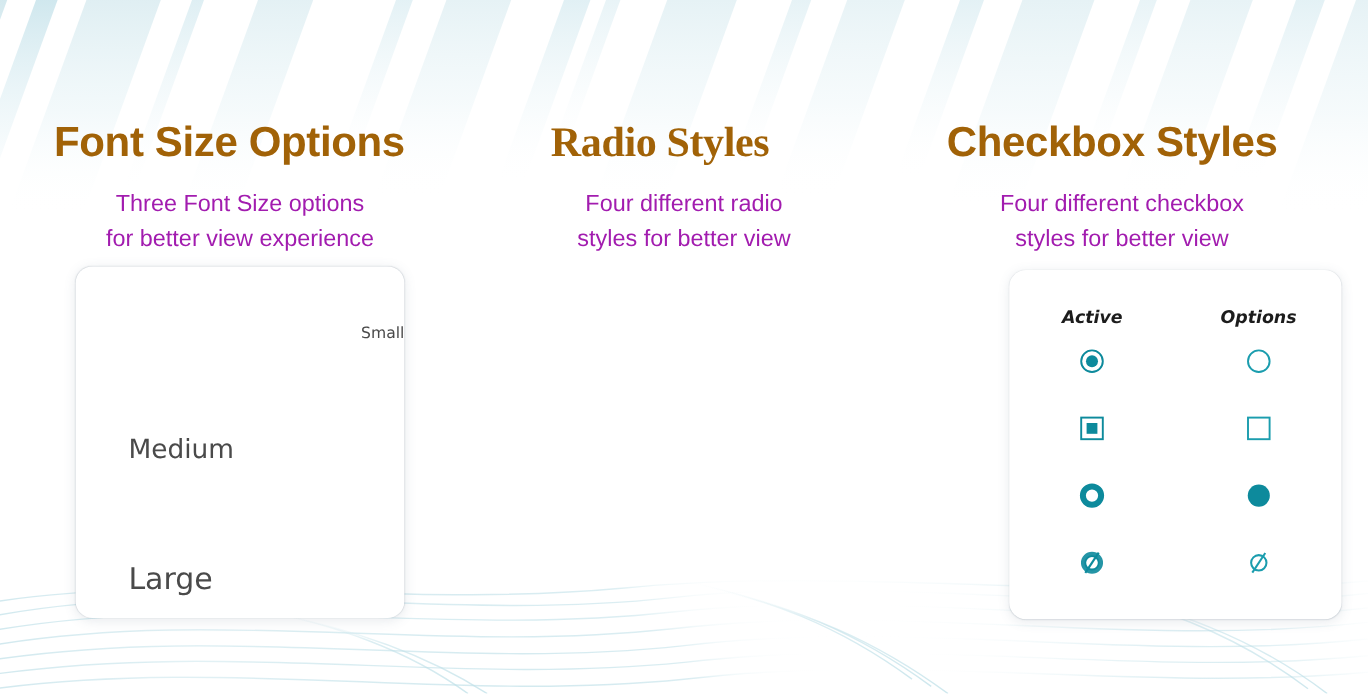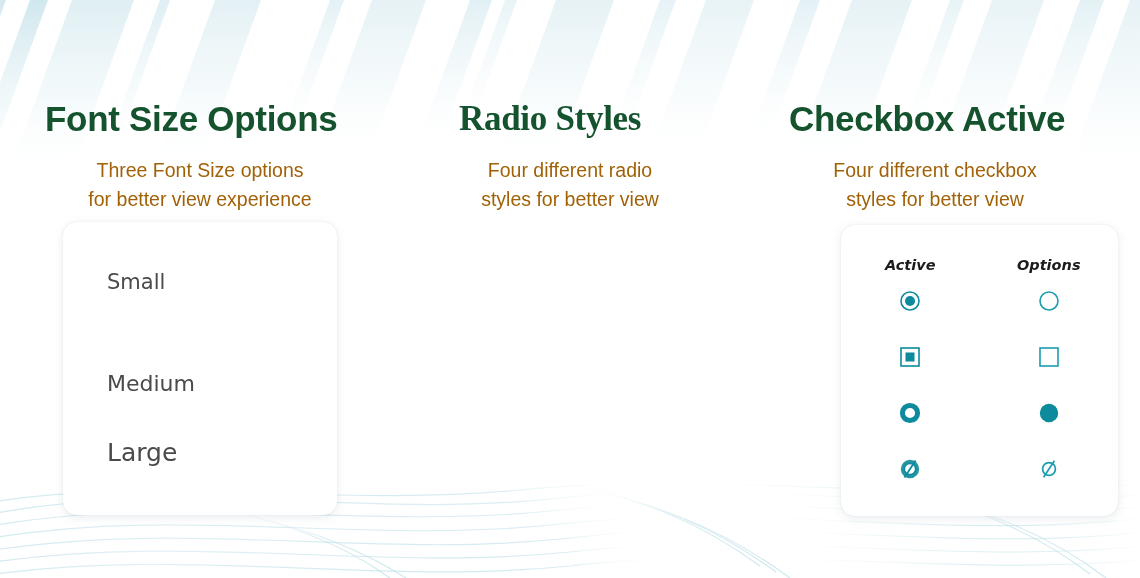"Font Size Options" .heading { color: #14532d -> #a16207 }
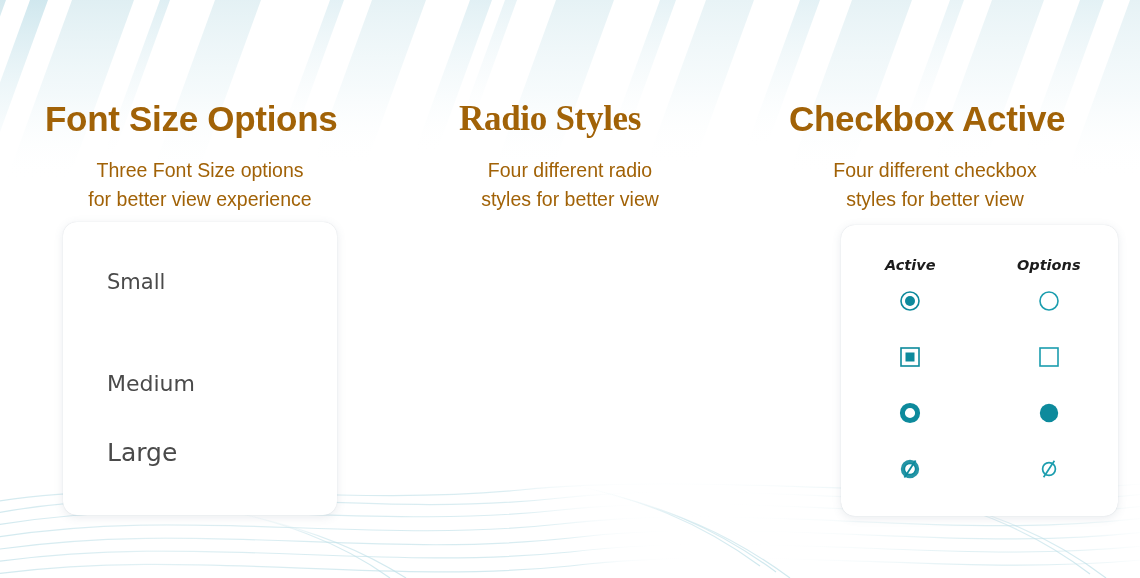"Checkbox Active" h2.heading { text: Active -> Styles }
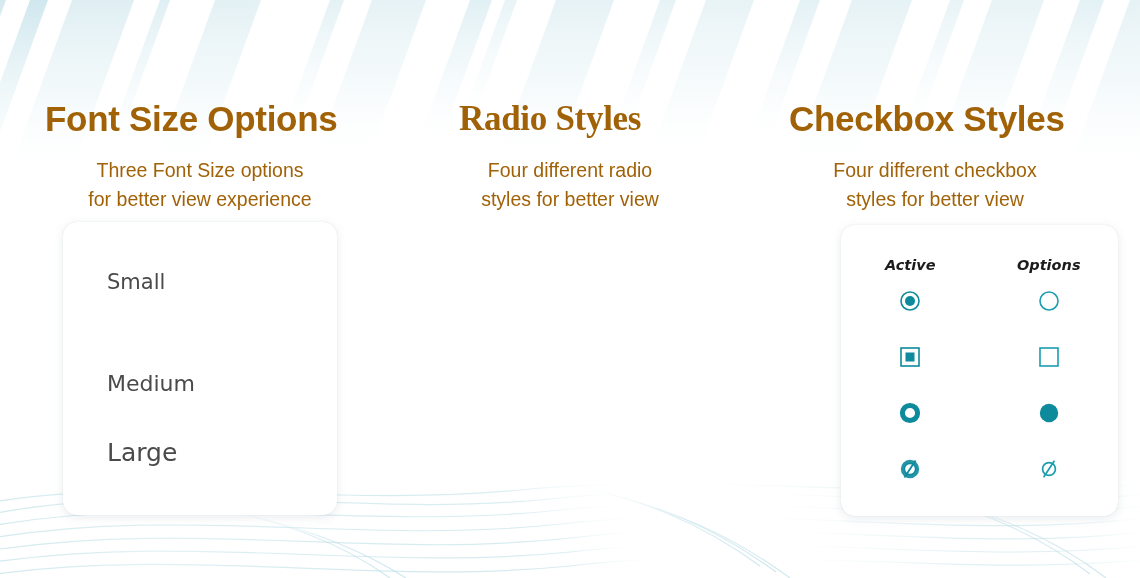"Three Font Size options" .subtitle { color: #a16207 -> #a21caf }
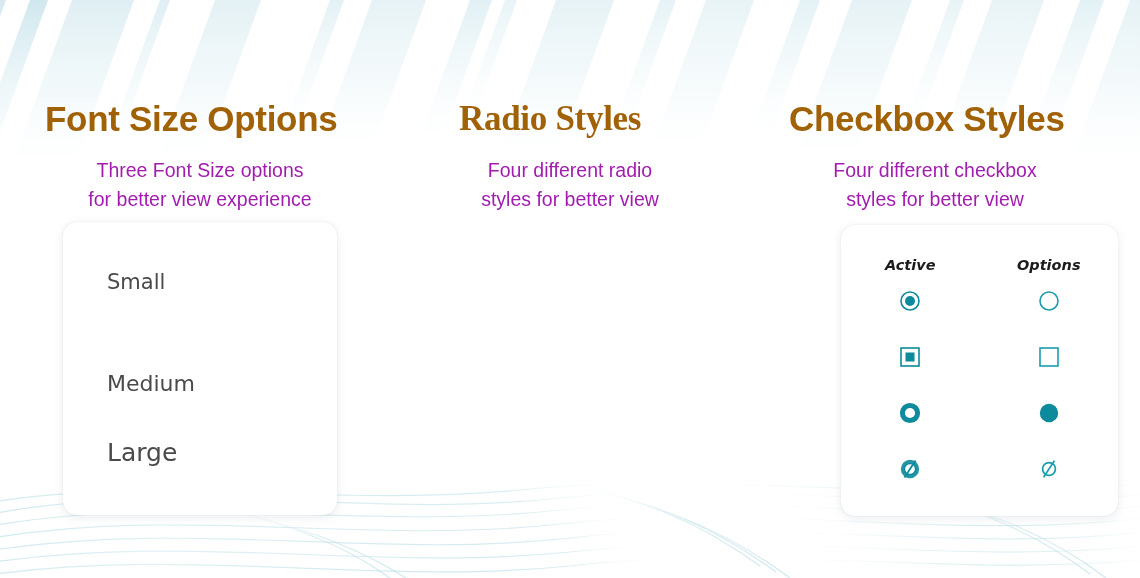"Small" .font-item.size-small { font-size: 21px -> 13px; text-align: none -> right }
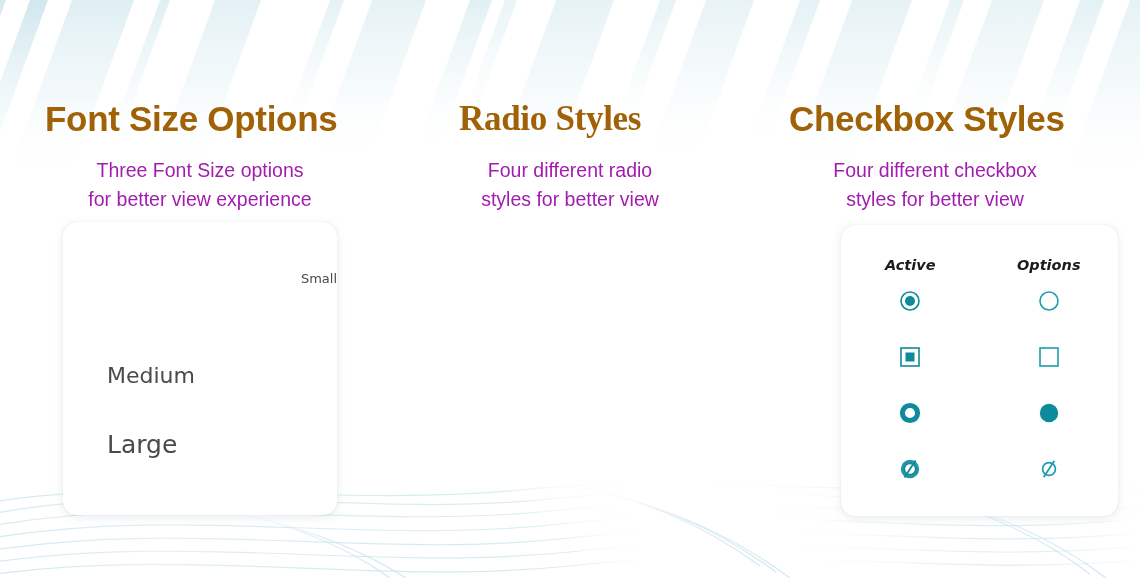"Large" .font-item.size-large { margin-top: 45px -> 83px }
